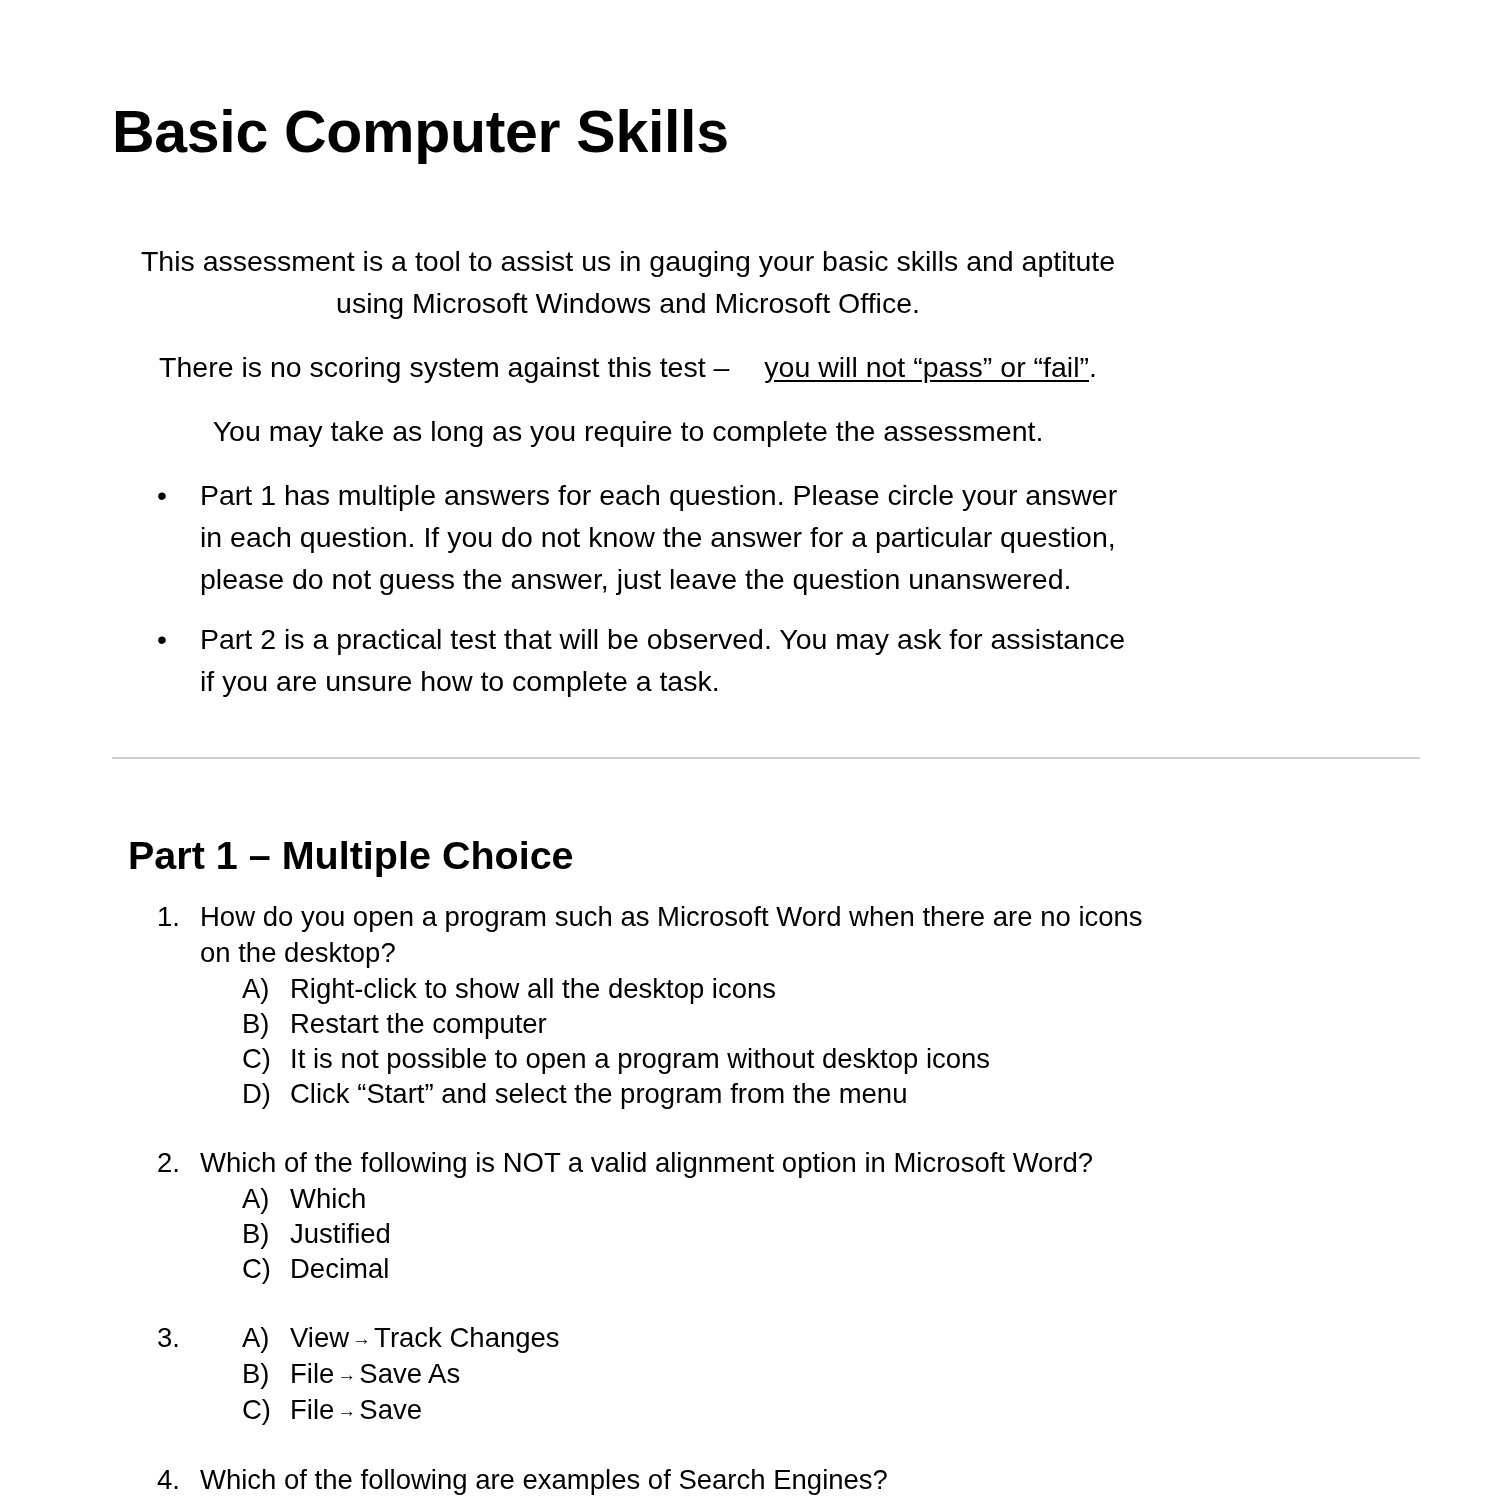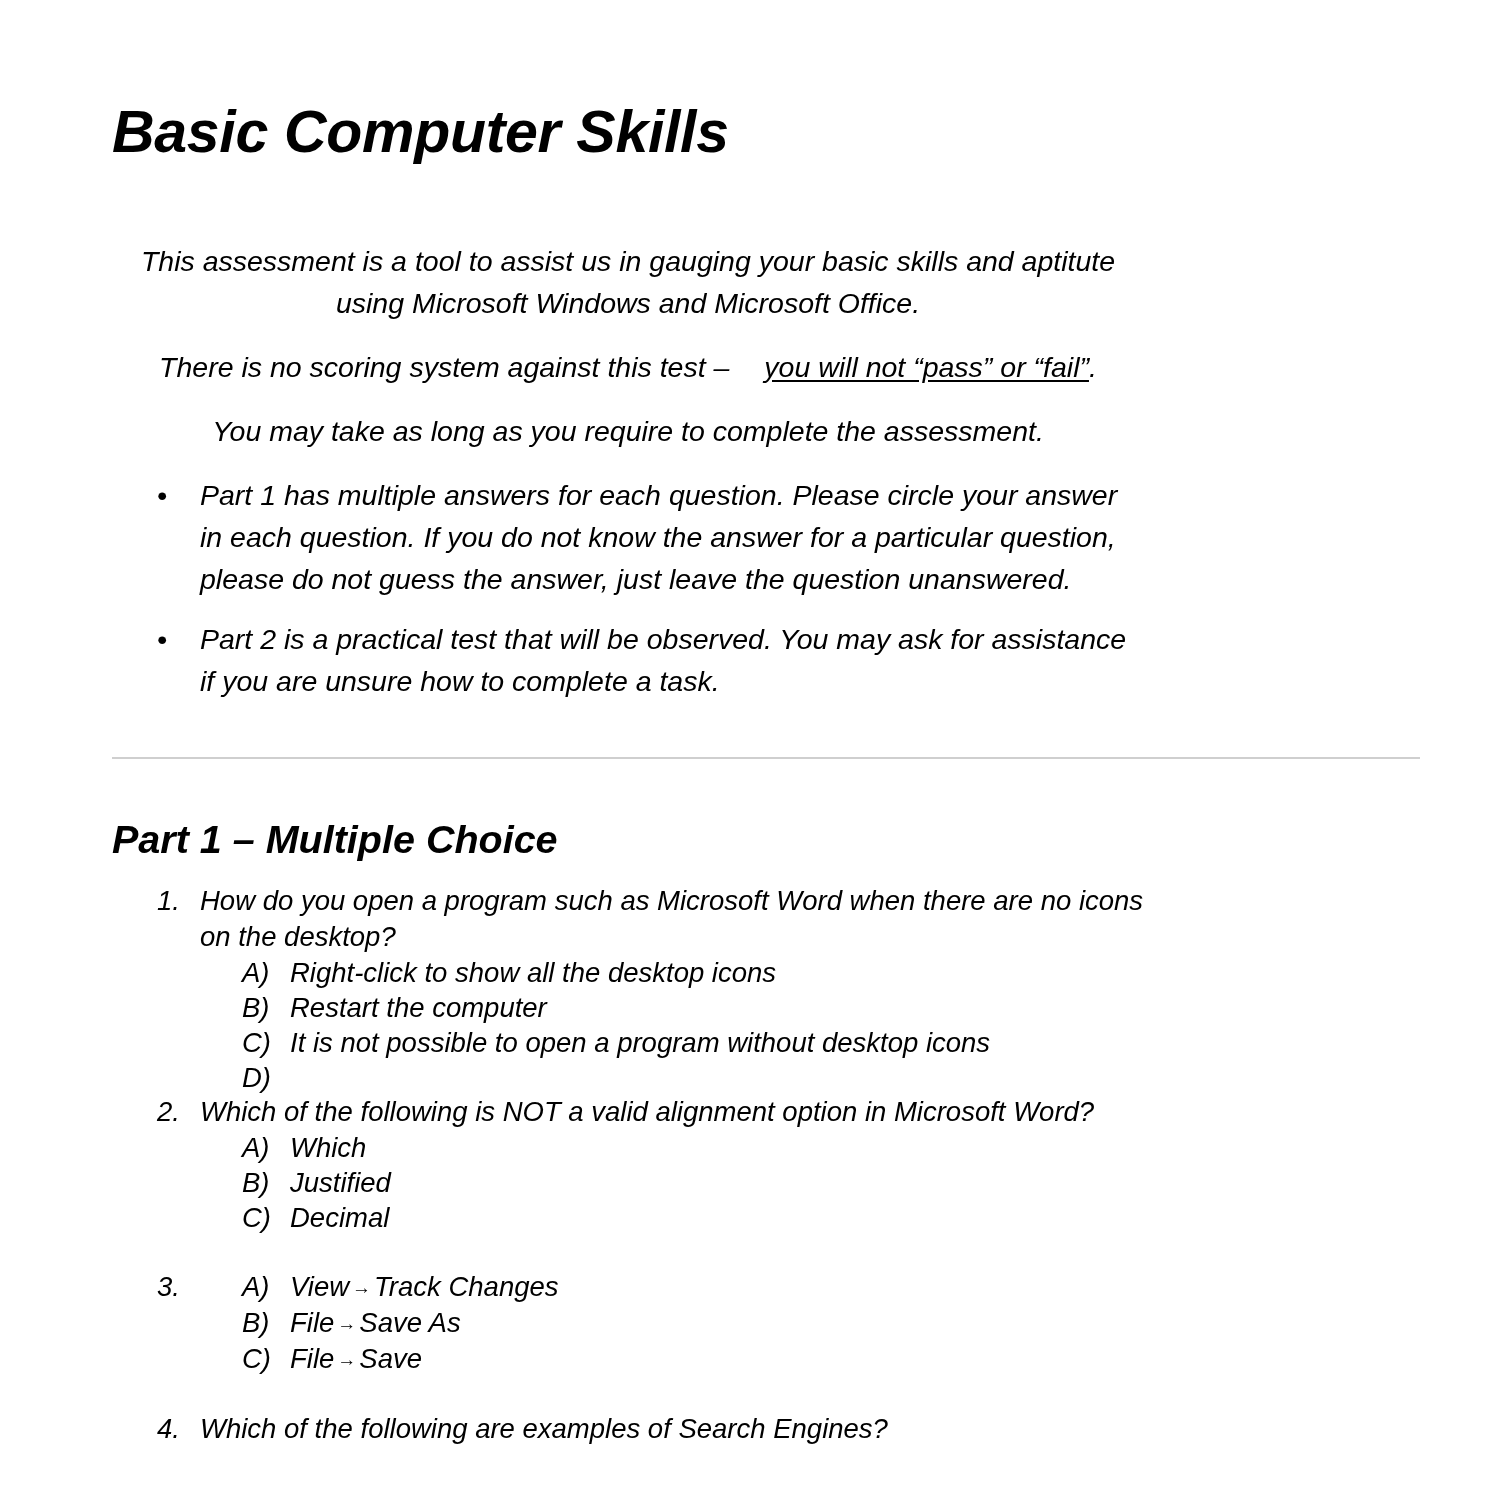"Basic Computer Skills" .page { font-style: italic -> none }
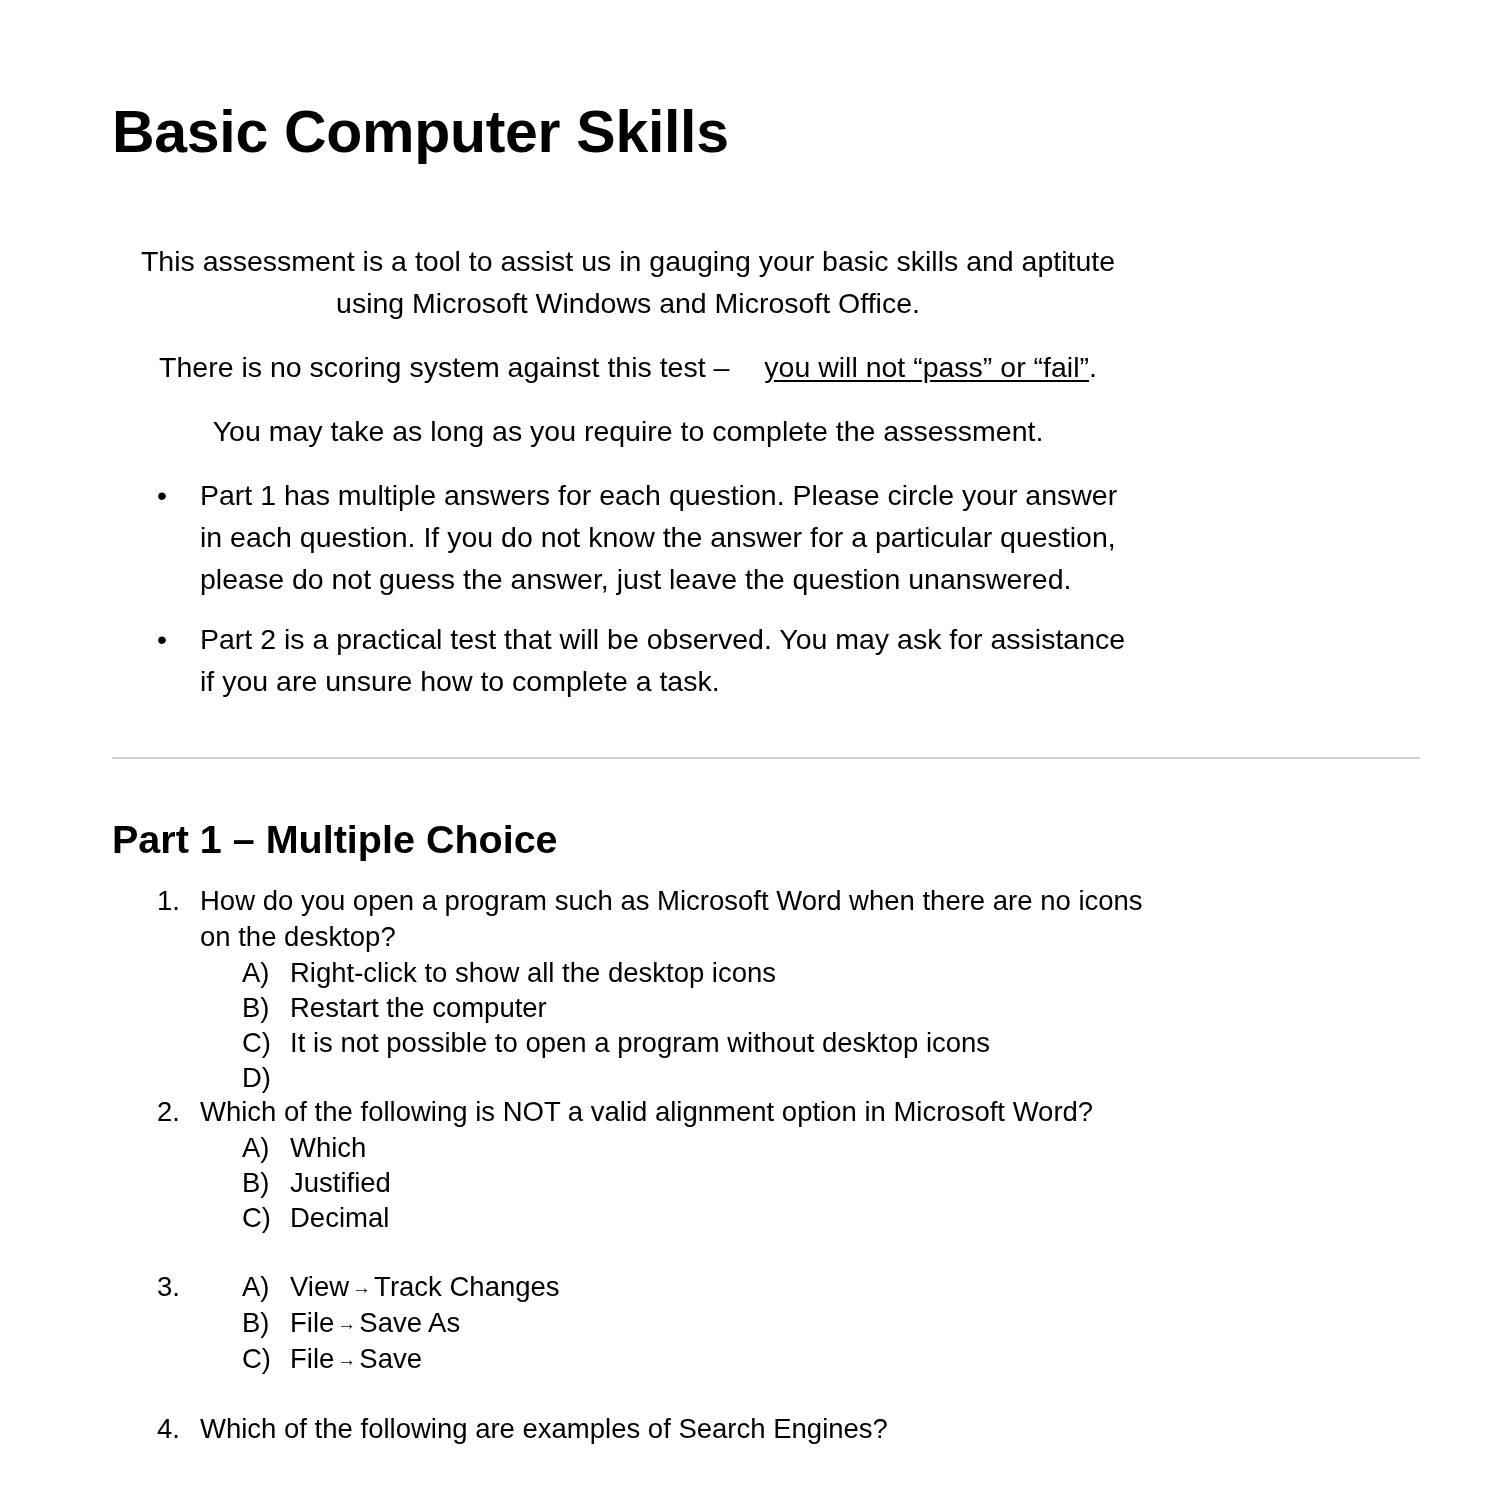"Part 1 – Multiple Choice" .section-heading { margin: 0 -> 16px }
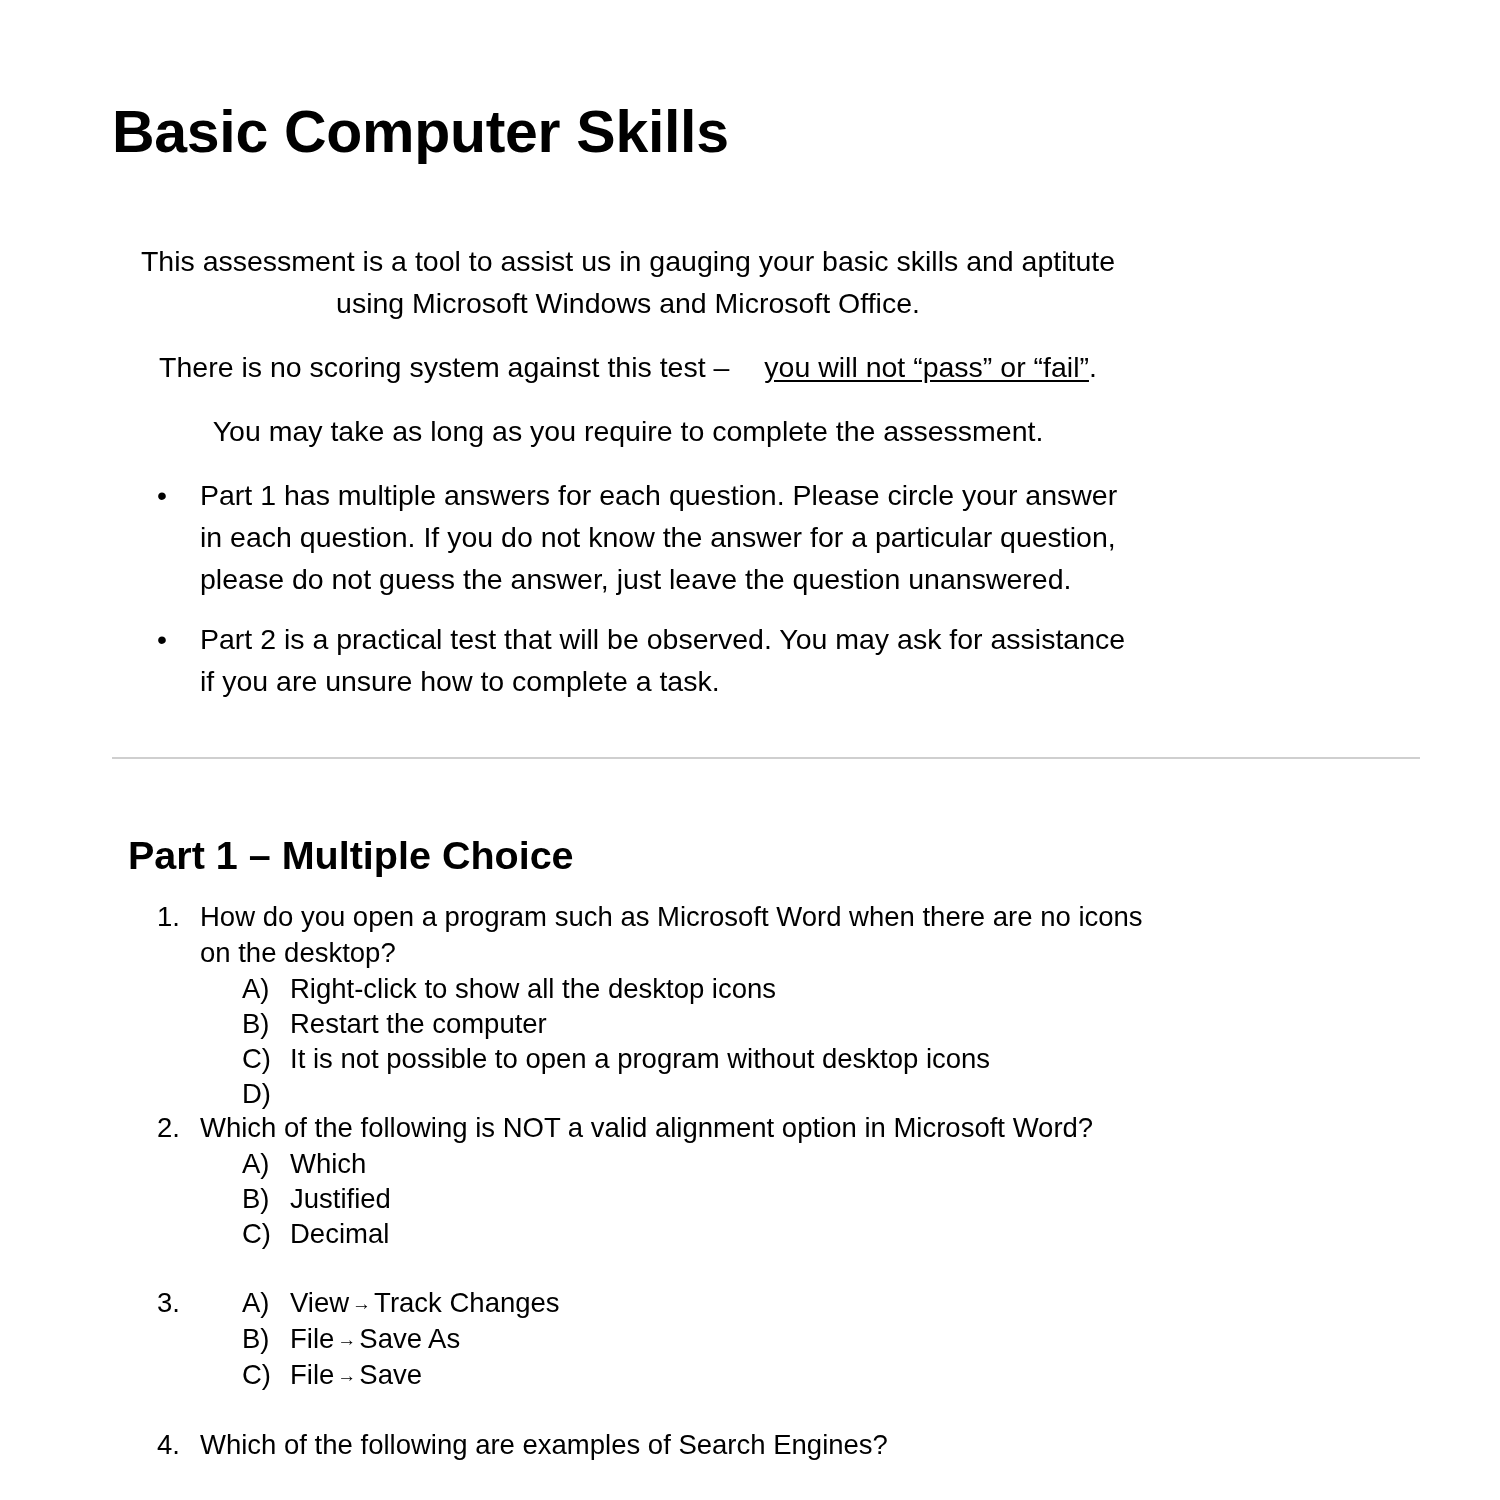"Click “Start” and select the" span { html: none -> <span>Click “Start” and select the program from the menu</span> }
